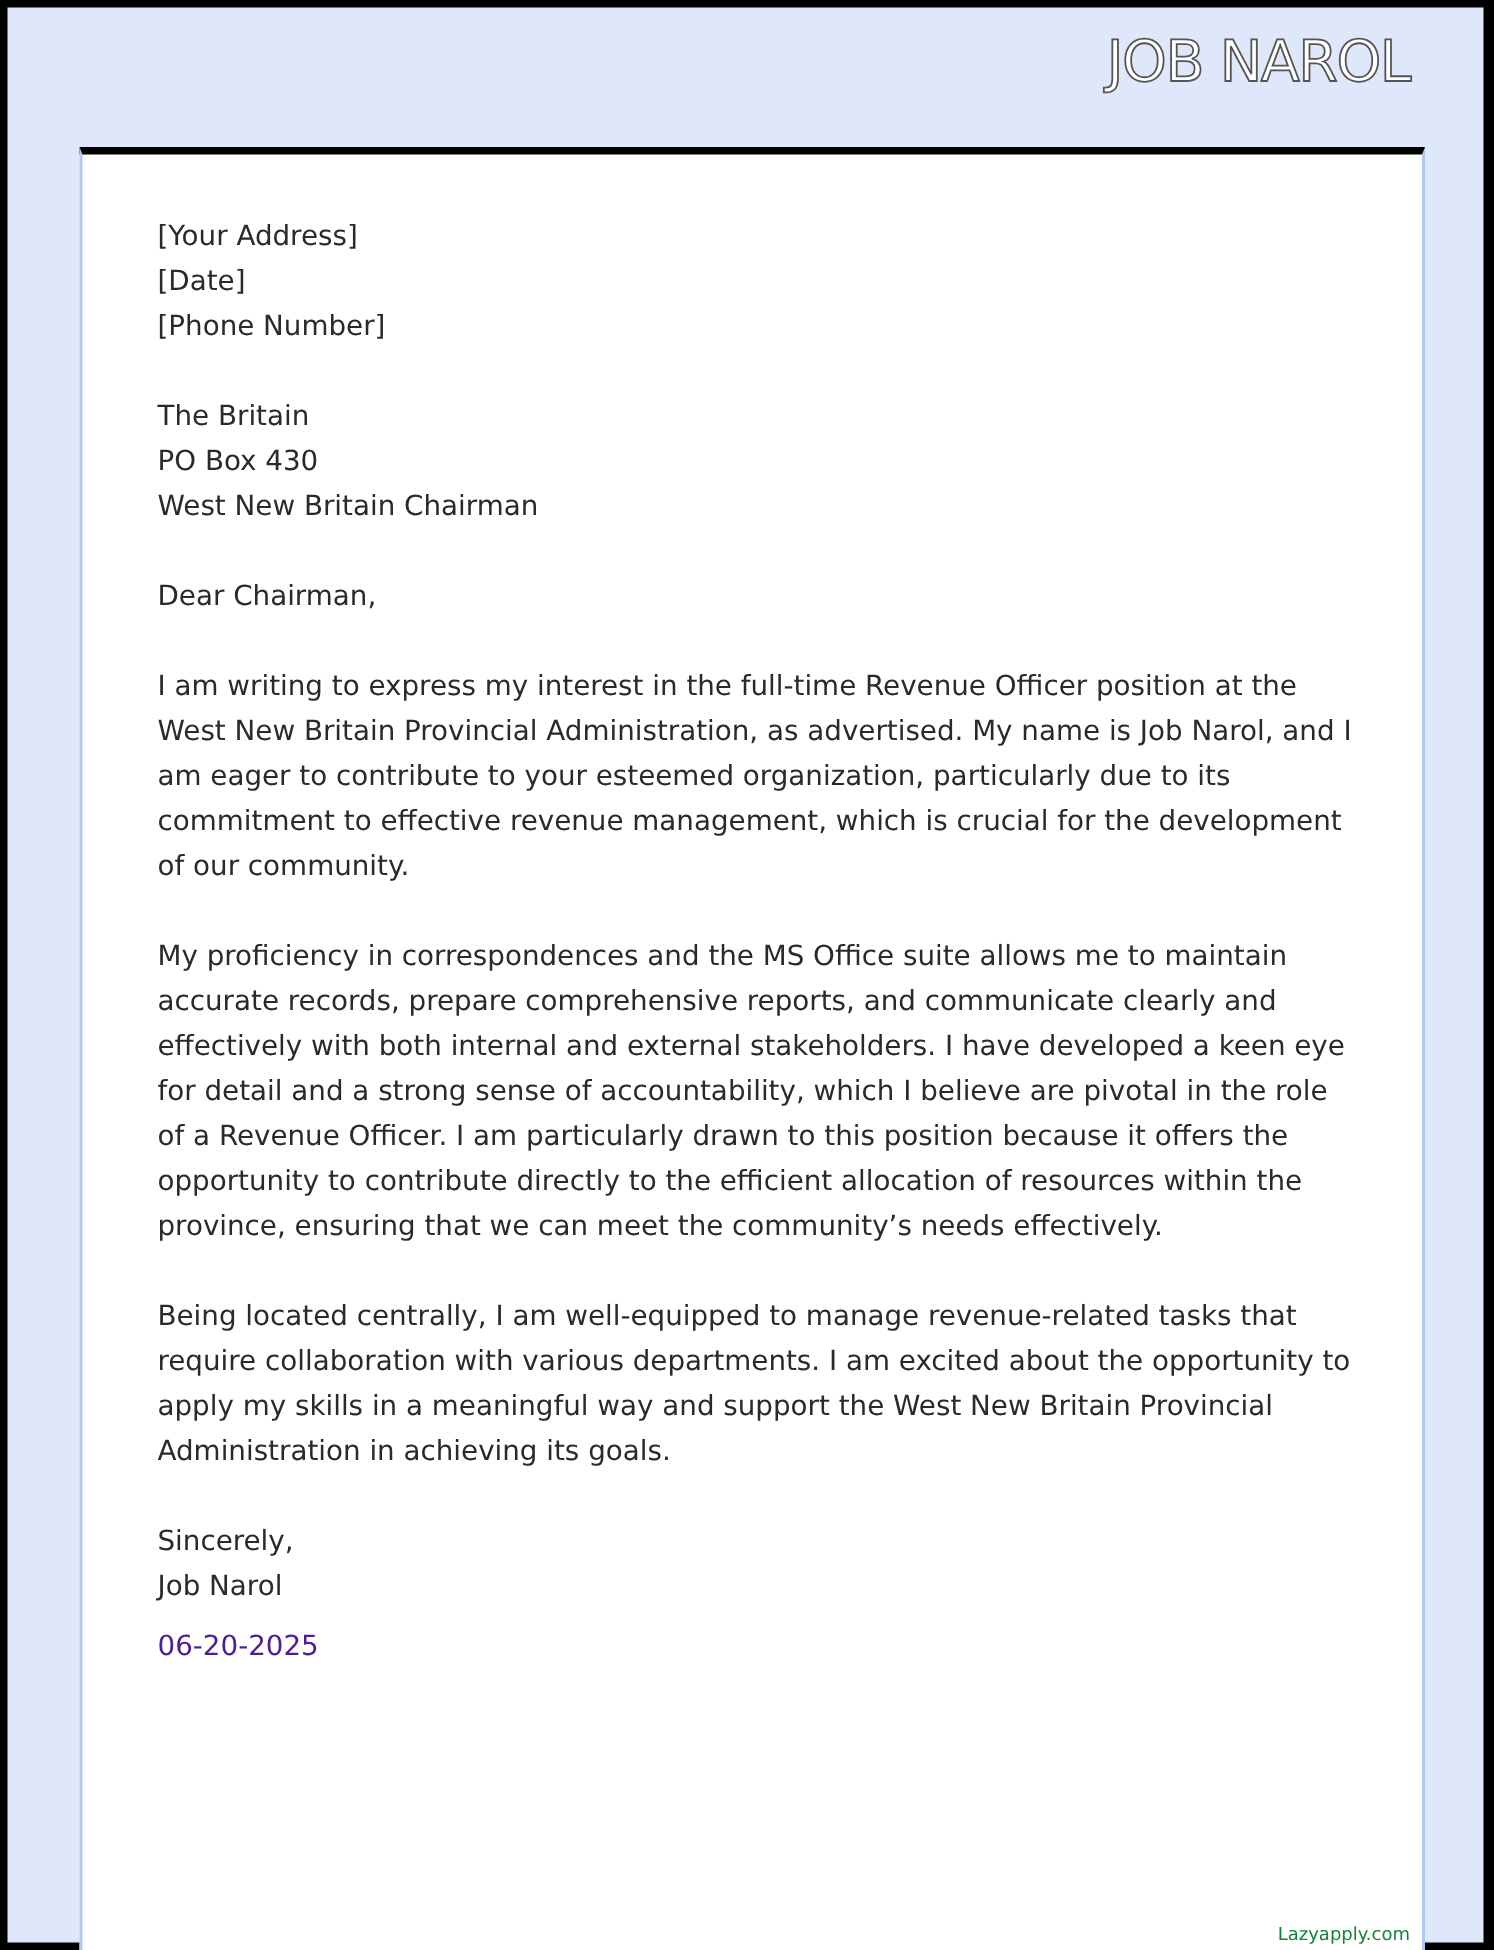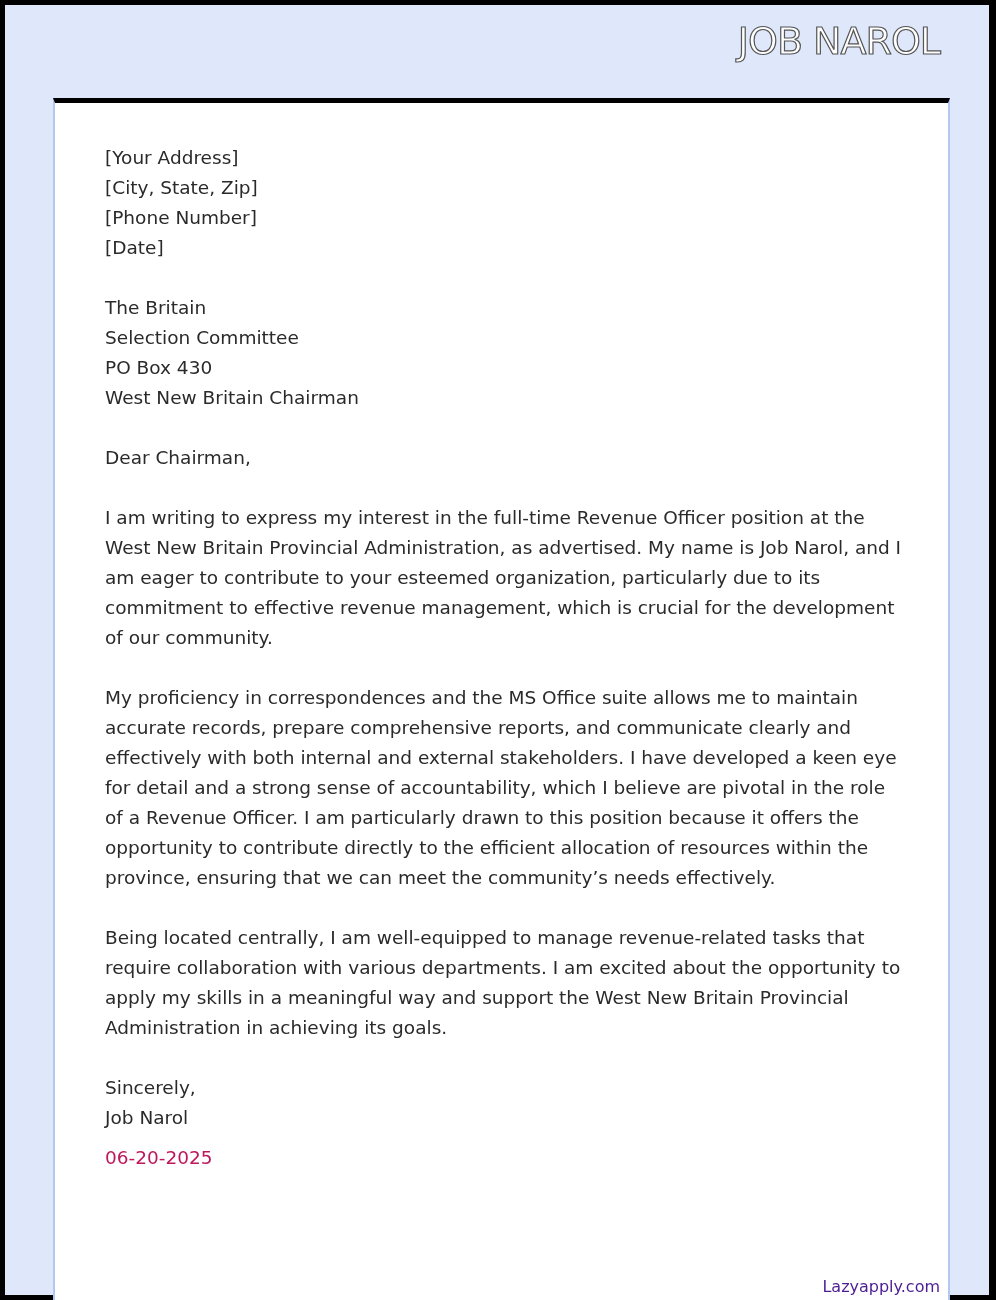"[City, State, Zip]" span.line { html: <span>[City, State, Zip]</span> -> none }
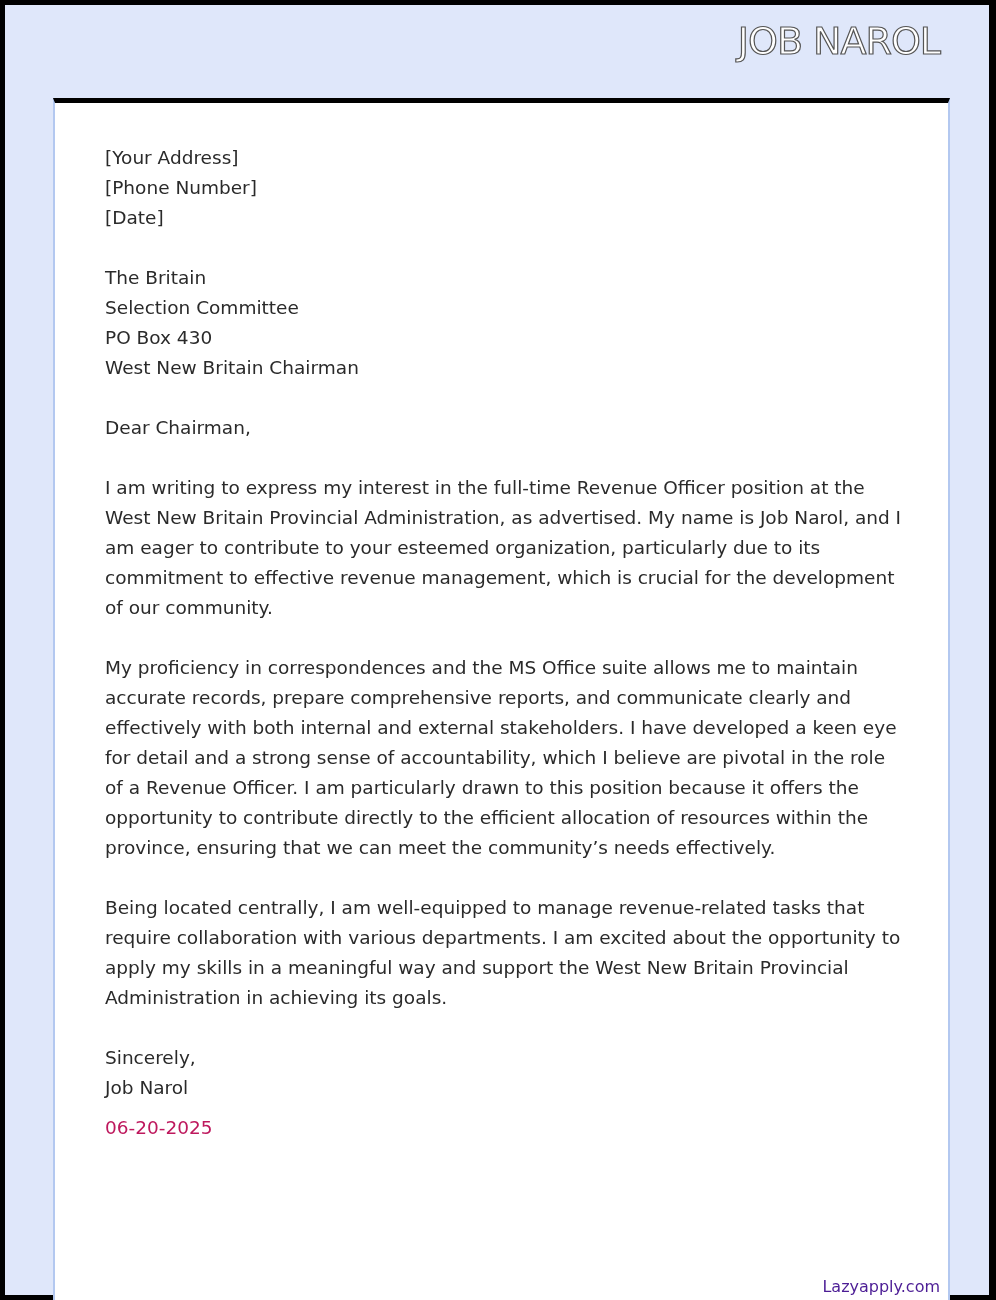"[Phone Number]" span.line { order: before "[Date]" -> after "[Date]" }
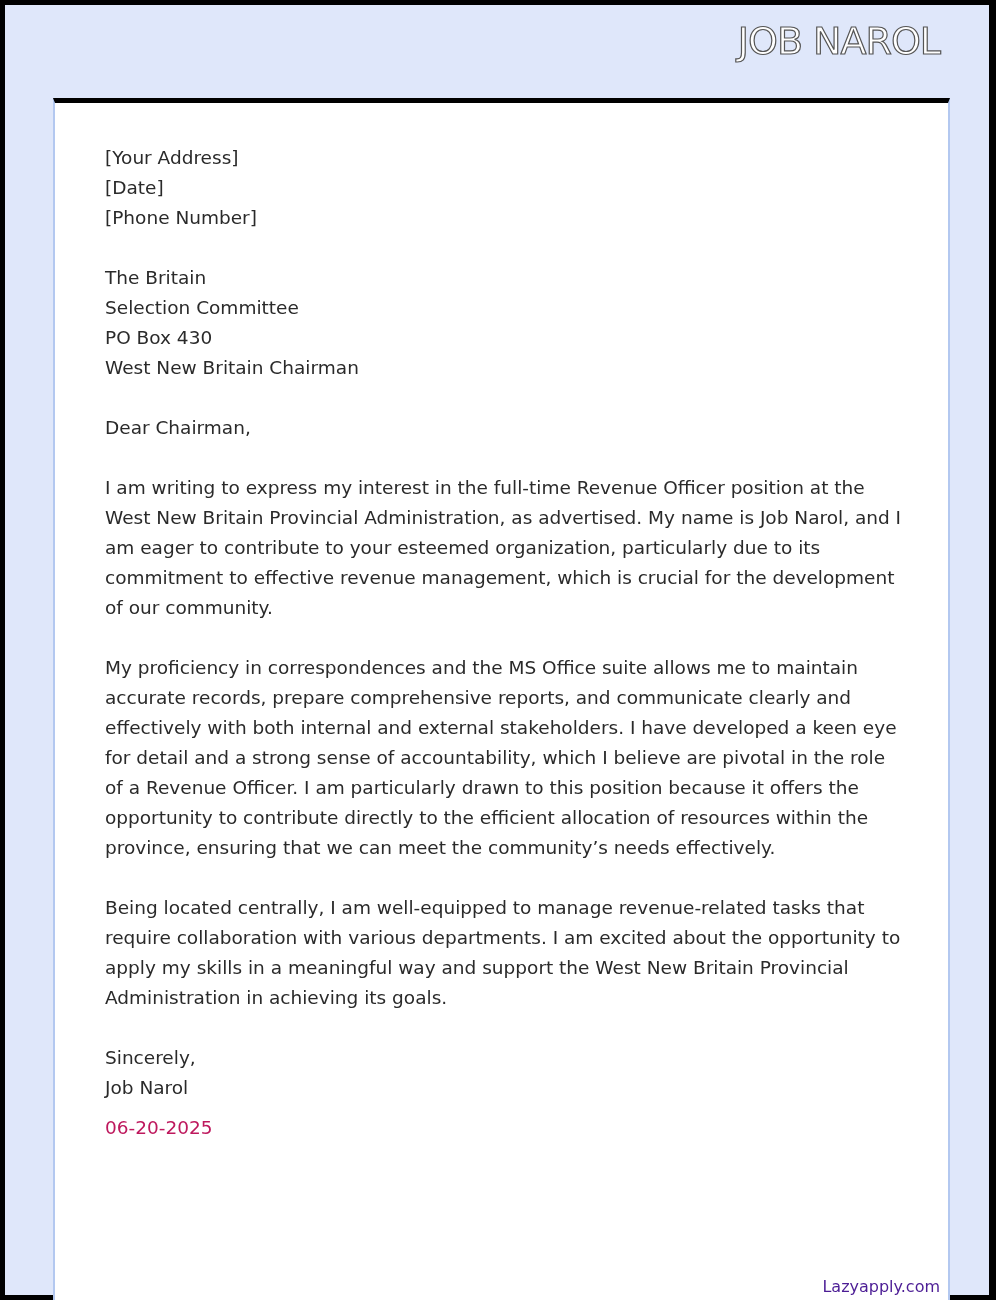"Selection Committee" span.line { html: <span>Selection Committee</span> -> none }
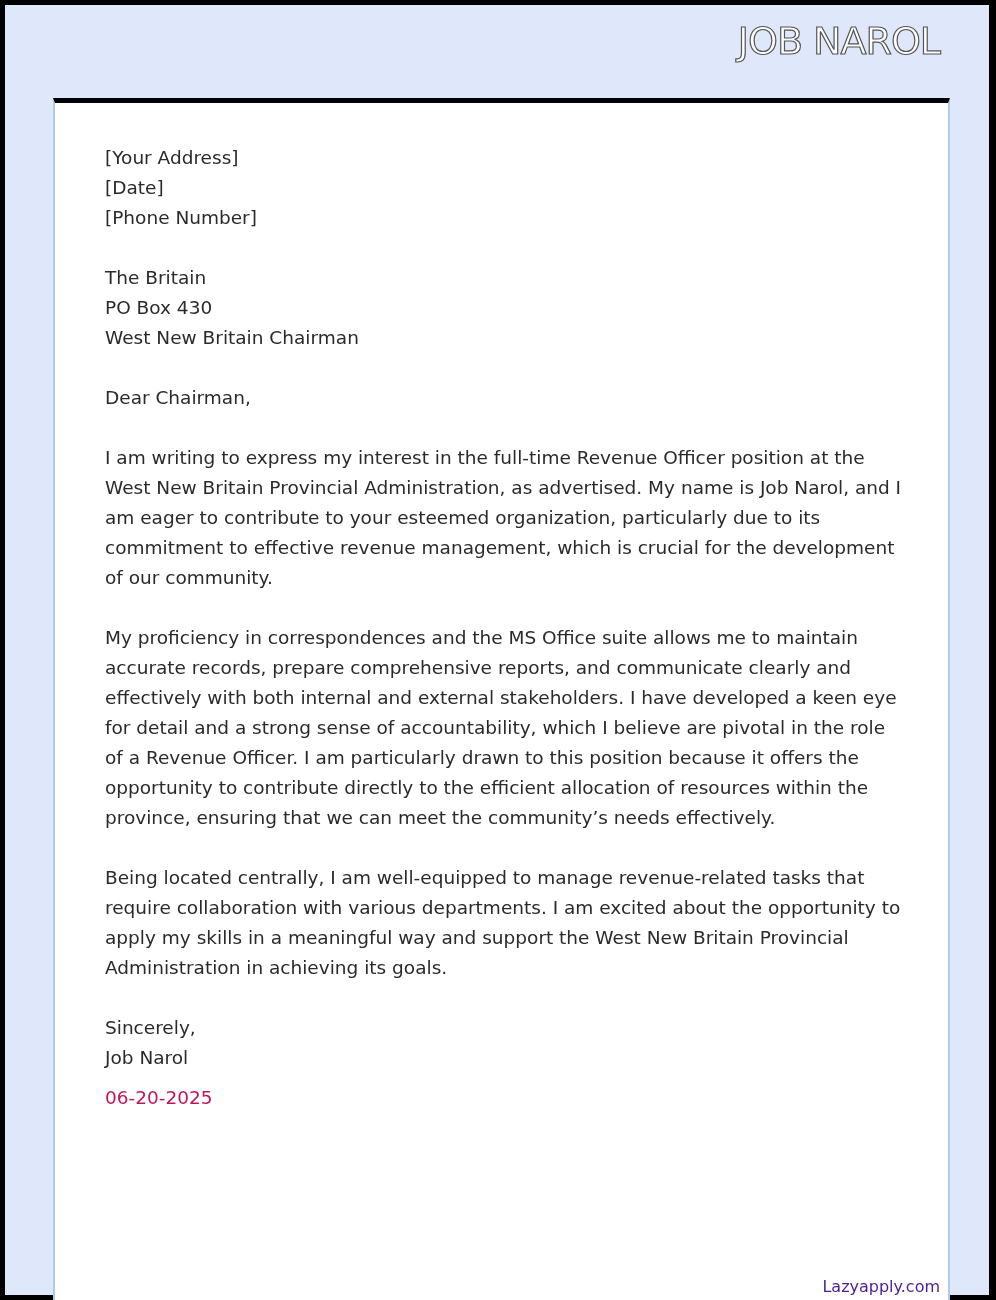"06-20-2025" .date-footer { color: #be185d -> #4c1d95 }
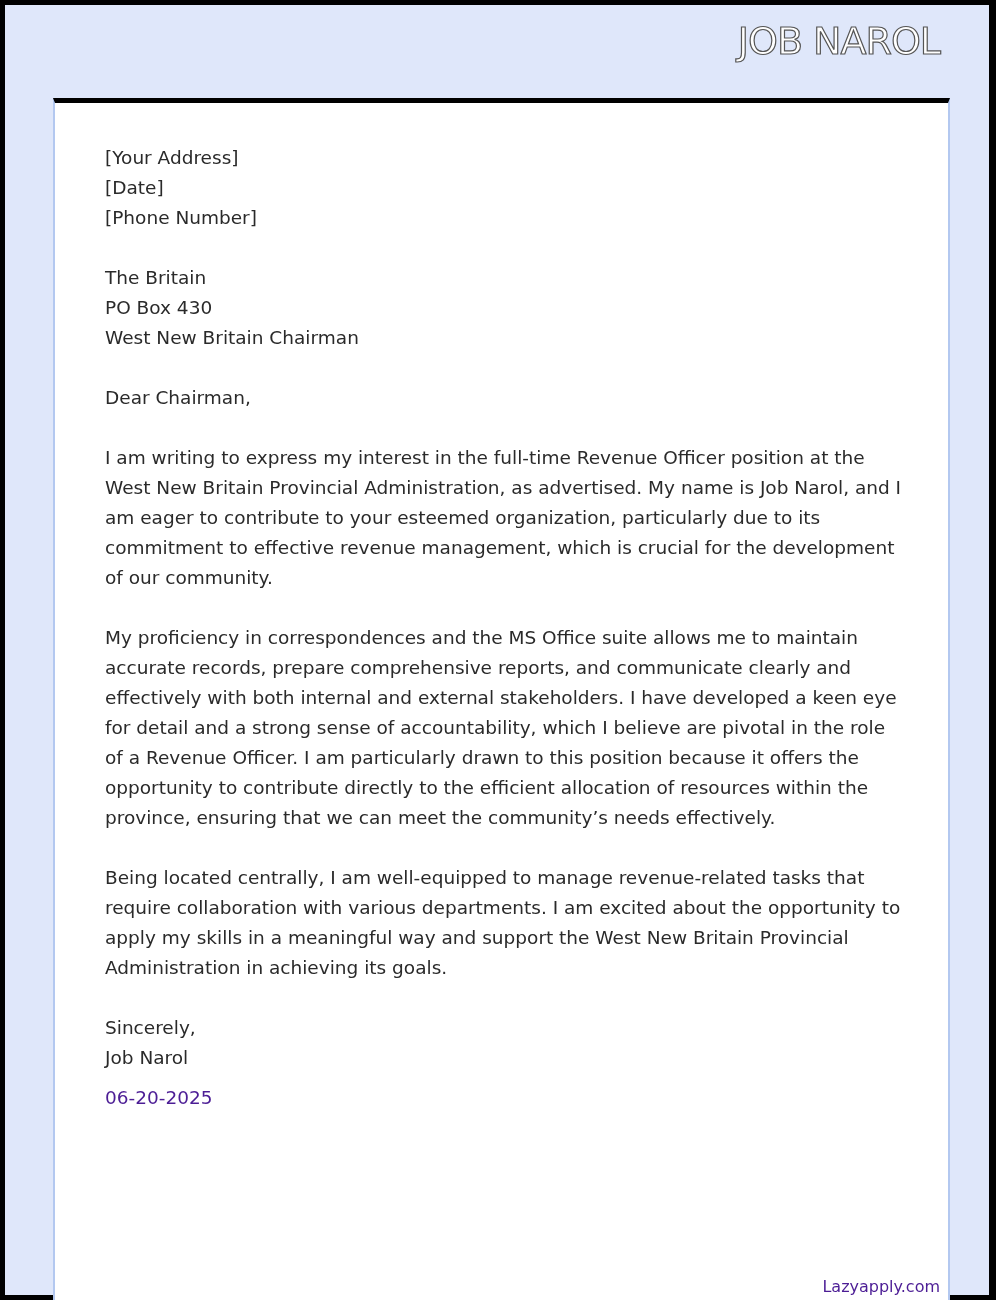"Lazyapply.com" .watermark { color: #4c1d95 -> #15803d; font-size: 16px -> 12px }
